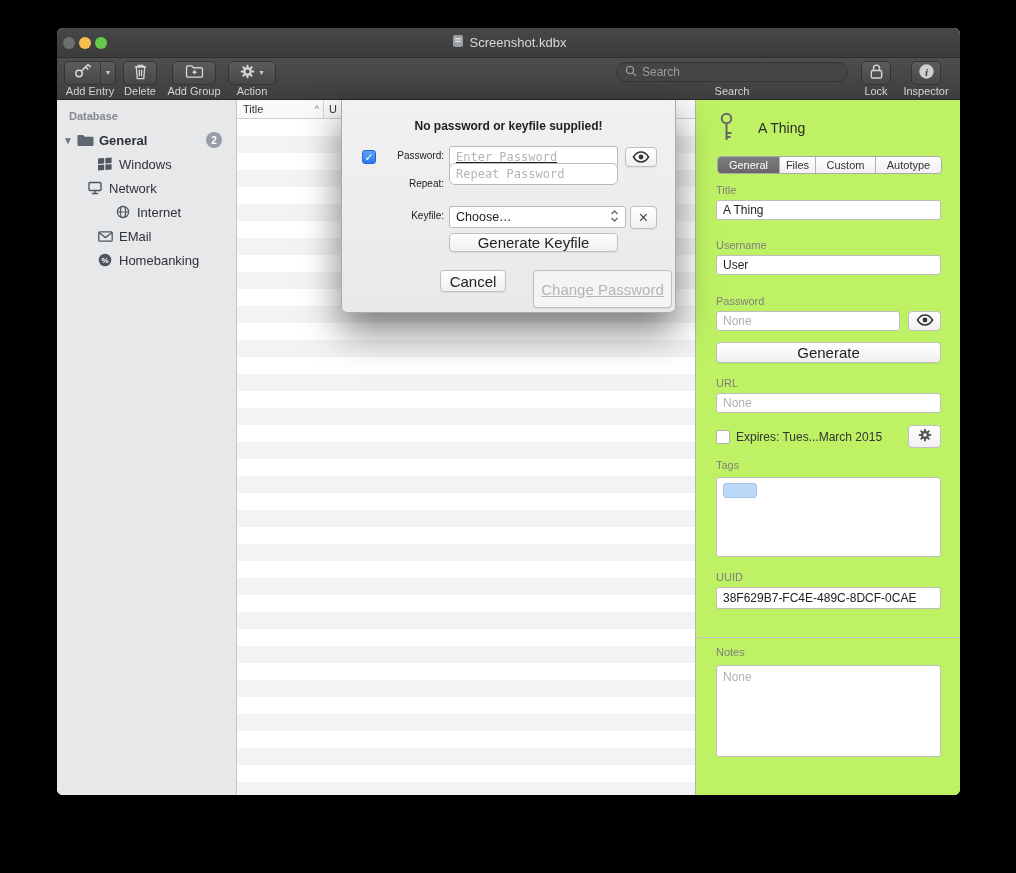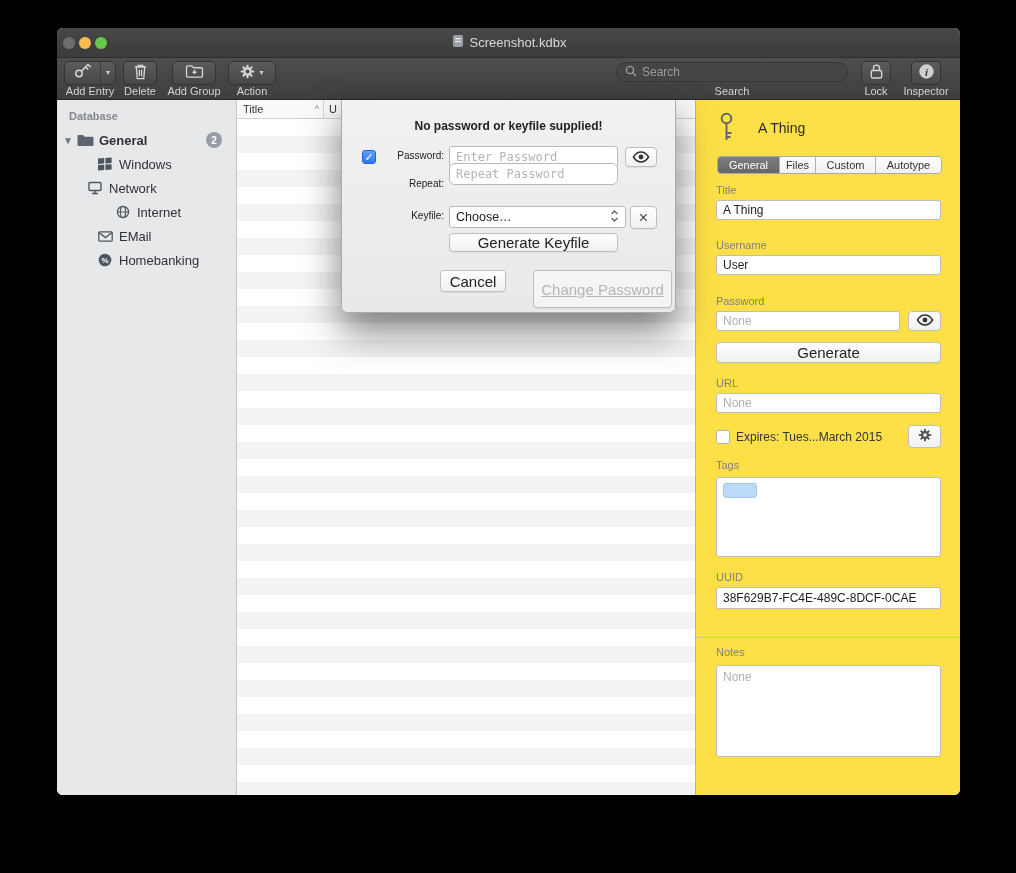"A Thing" .inspector { background: #fde047 -> #bef264 }
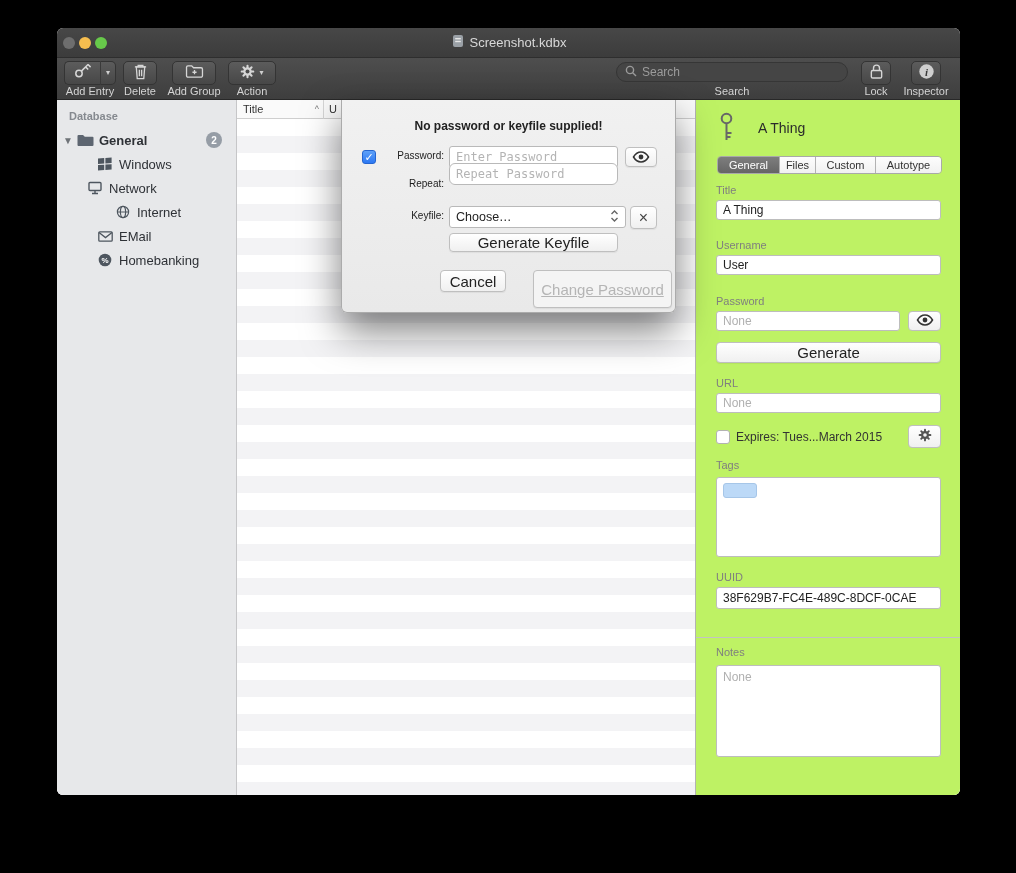"Enter Password" input.d-field { text-decoration: none -> underline }
